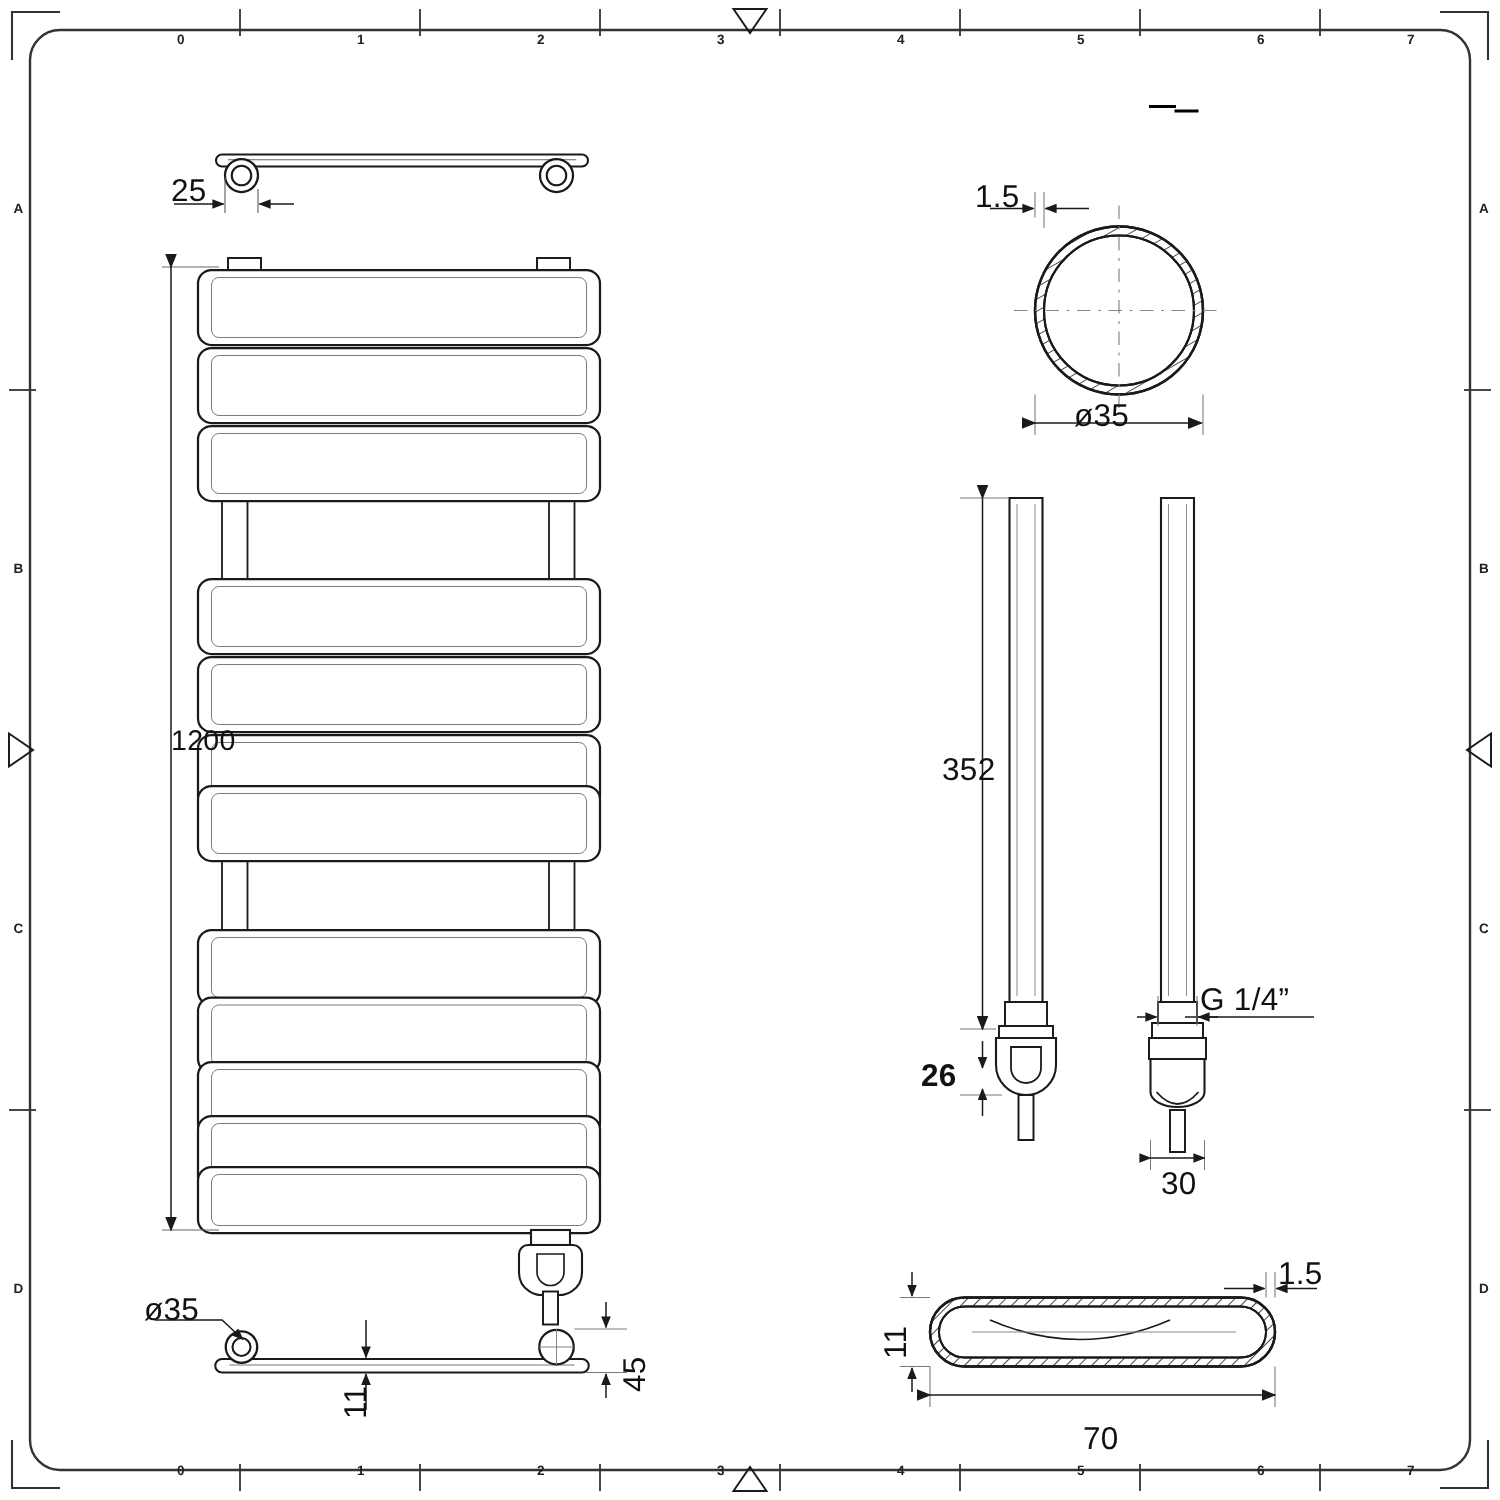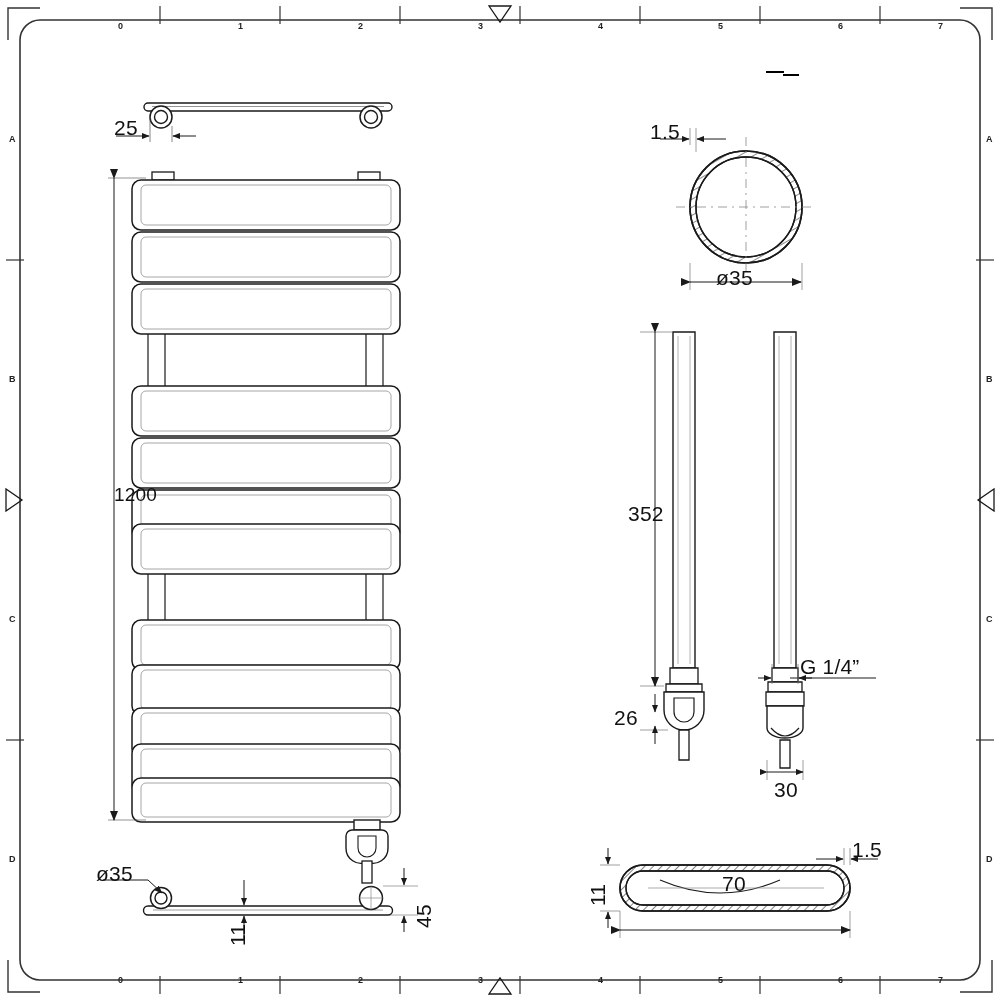"26" div.lbl { font-weight: none -> bold }
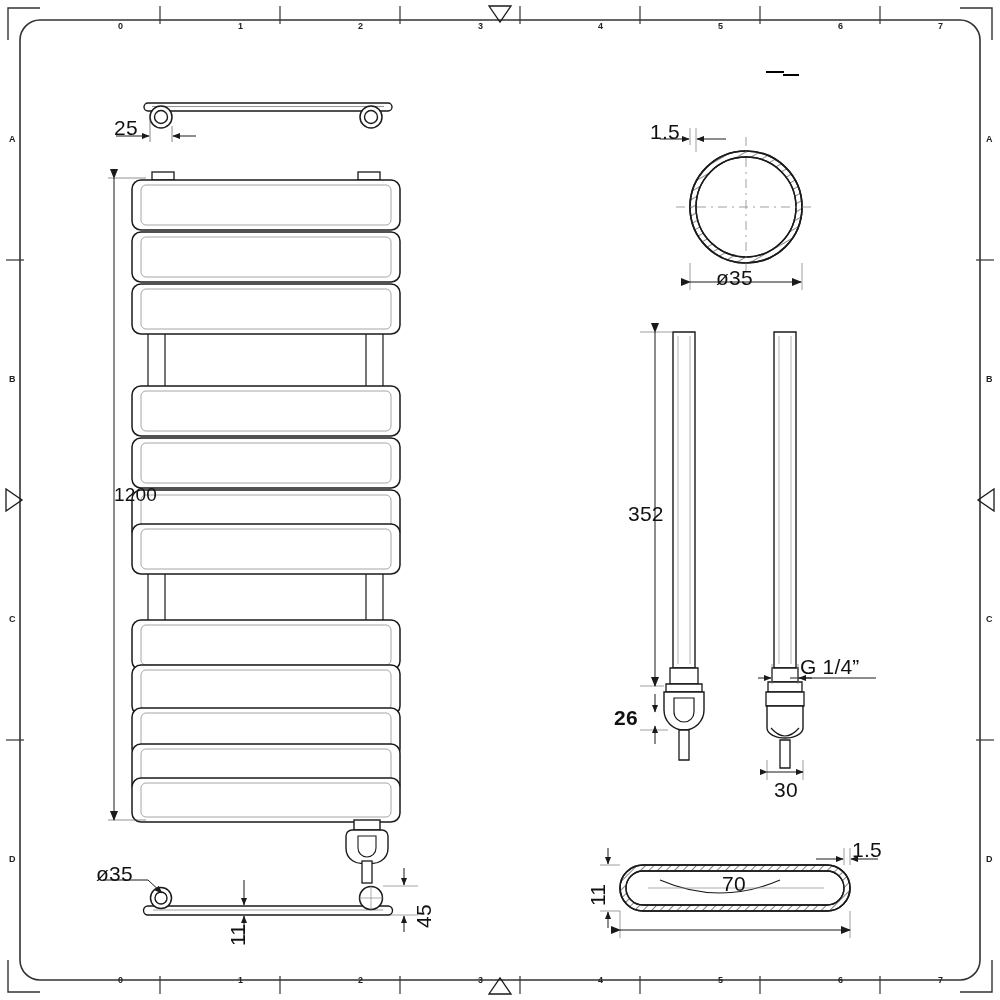"70" div.lbl { top: 872px -> 948px }
